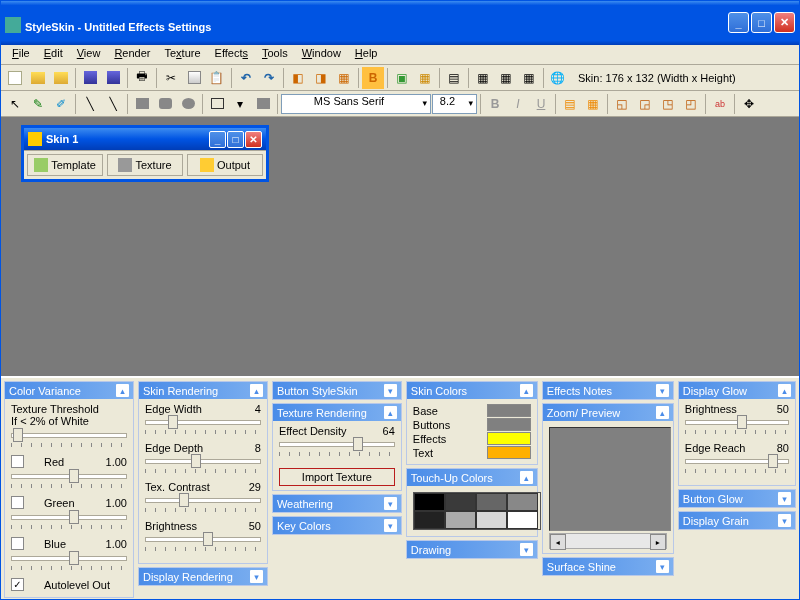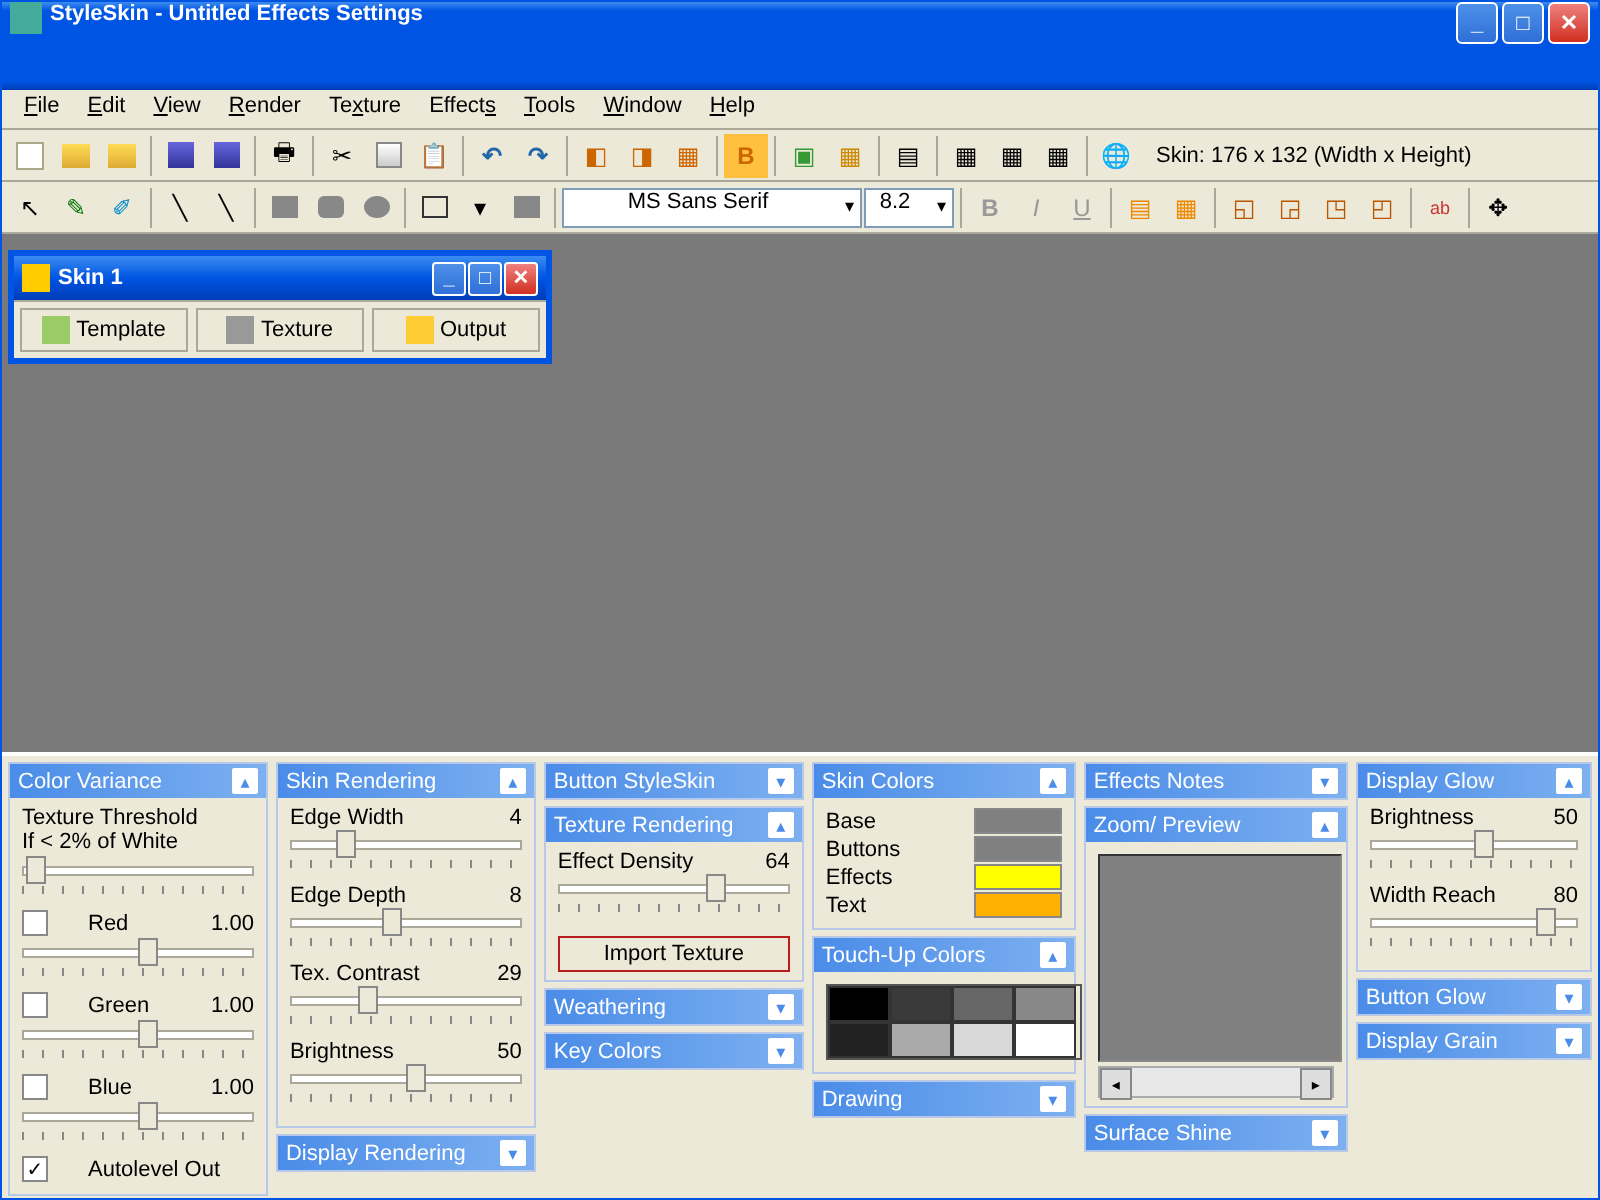"StyleSkin - Untitled Effects Settings" .titlebar { align-items: flex-start -> flex-end; padding: 0 4px -> 12px 4px }
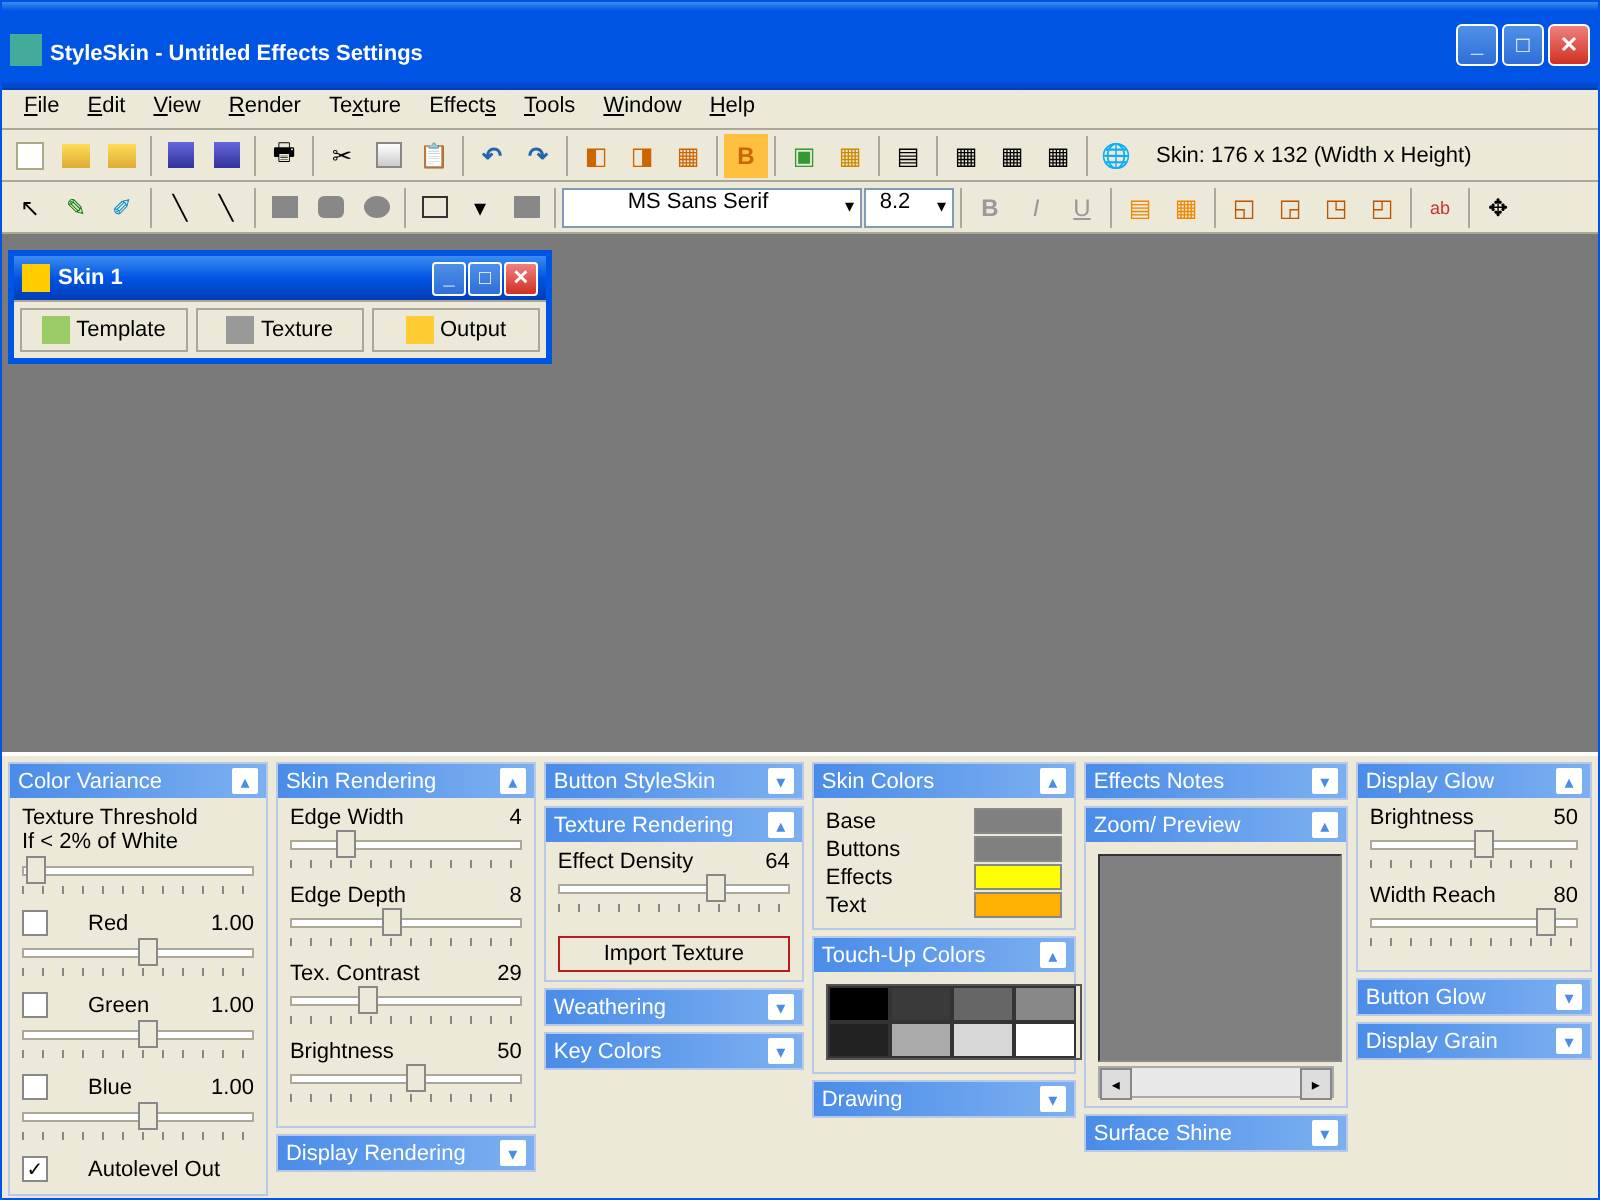"Skin 1" .child-window { left: 3px -> 20px; width: 272px -> 248px }
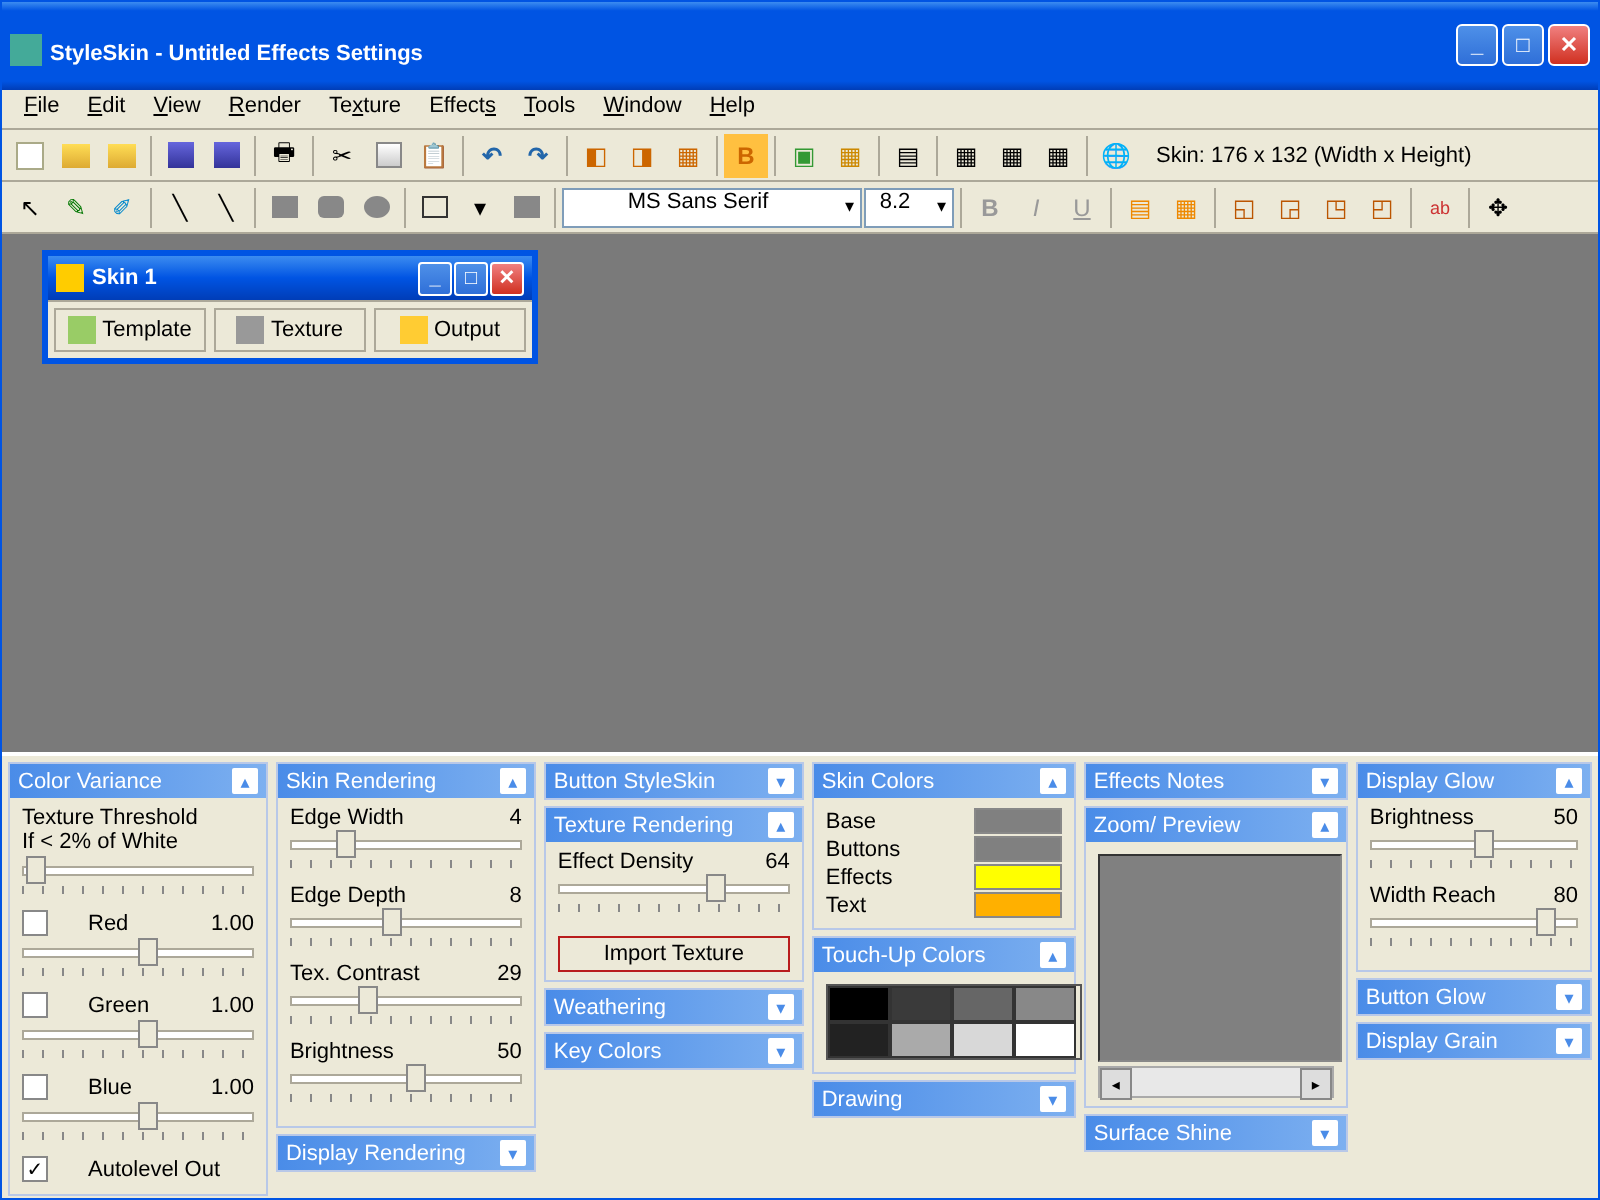"Width Reach" span { text: Width -> Edge }
